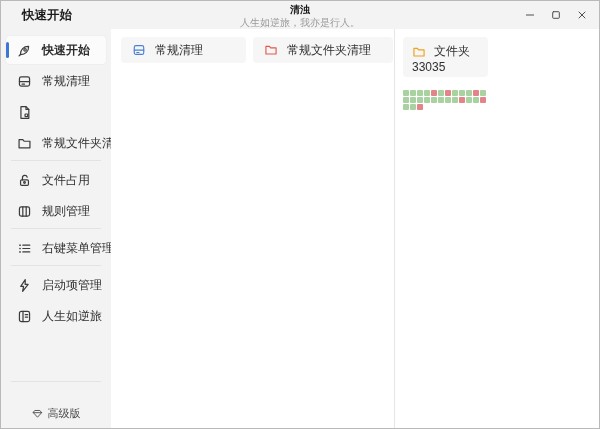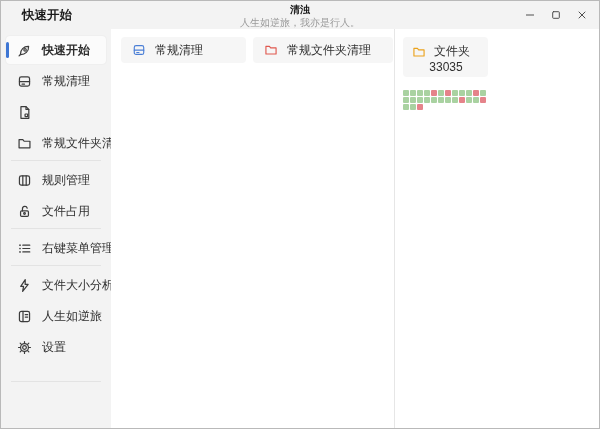"33035" .stat-value { text-align: center -> left }
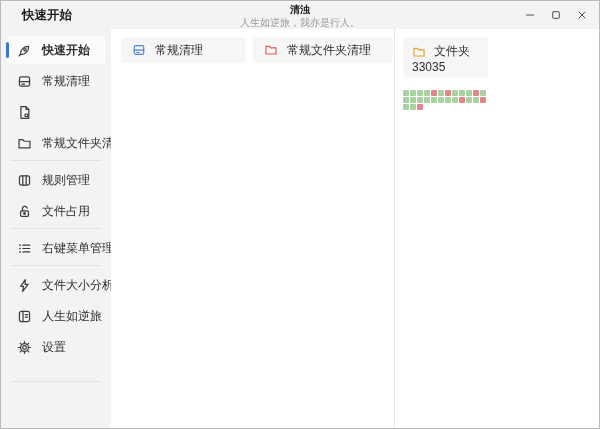"规则管理" div.side-item { order: before "文件占用" -> after "文件占用" }
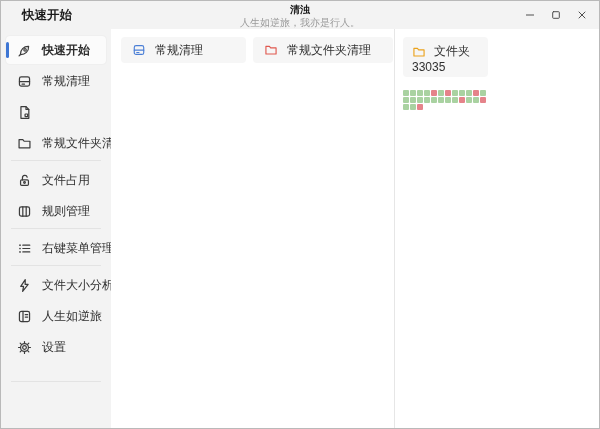"文件大小分析" span { text: 文件大小分析 -> 启动项管理 }
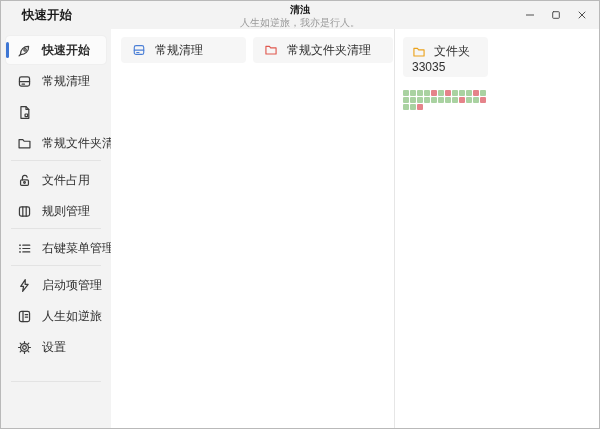"设置" div.side-item { html: <div> <span> <svg> <circle></circle> <circle></circle> <path></path> </svg> </span> <span>设置</span> </div> -> none }
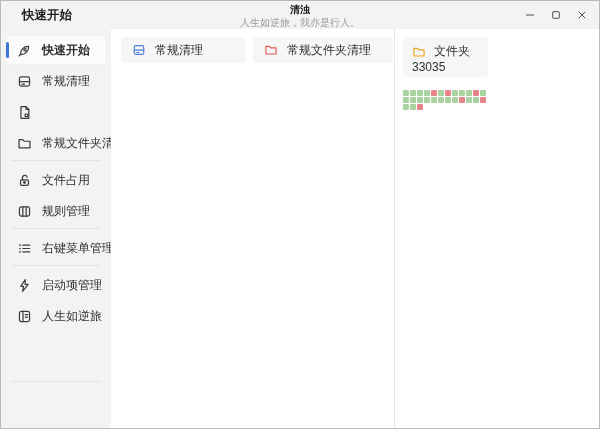"高级版" div.side-footer { html: none -> <div> <span> <svg> <path></path> <path></path> </svg> </span> <span>高级版</span> </div> }
